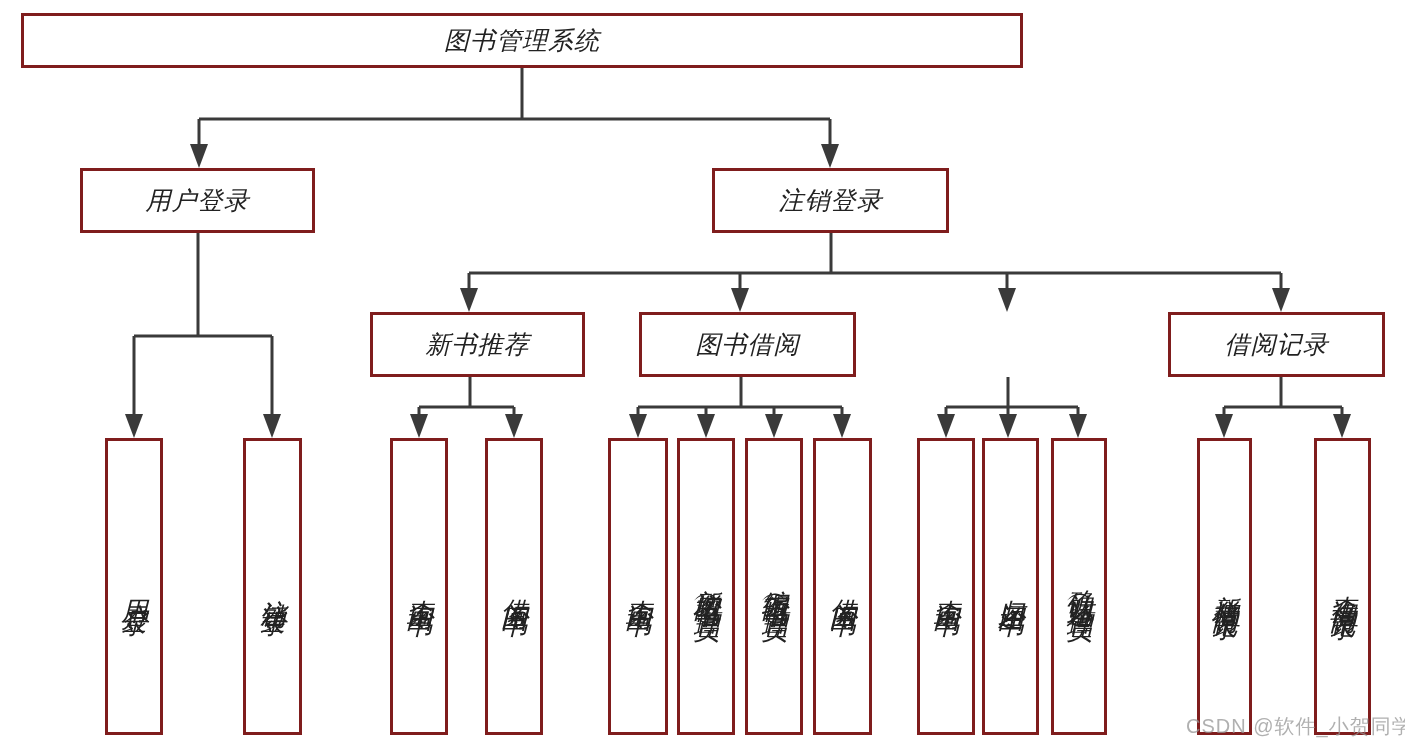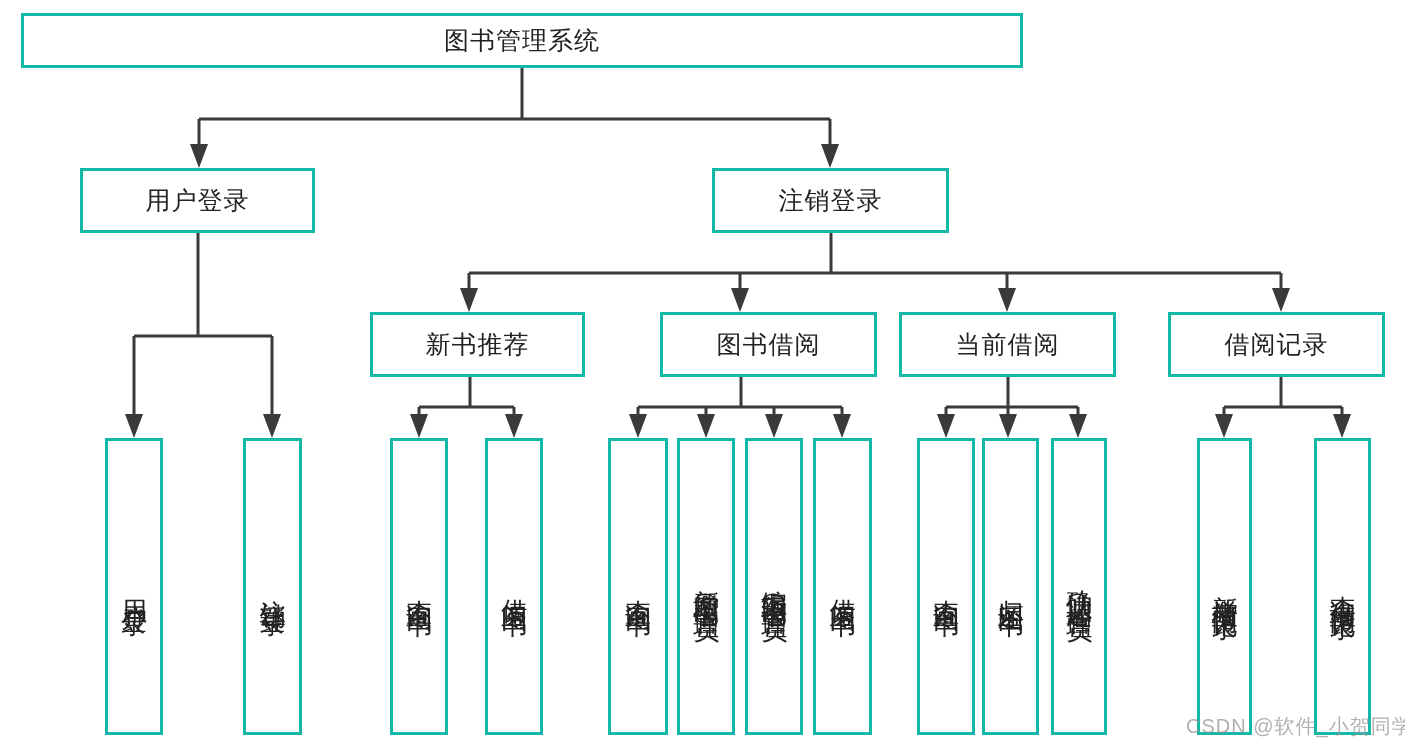"图书管理系统" .box { border: 3px solid #14b8a6 -> 3px solid #7f1d1d; font-style: none -> italic }
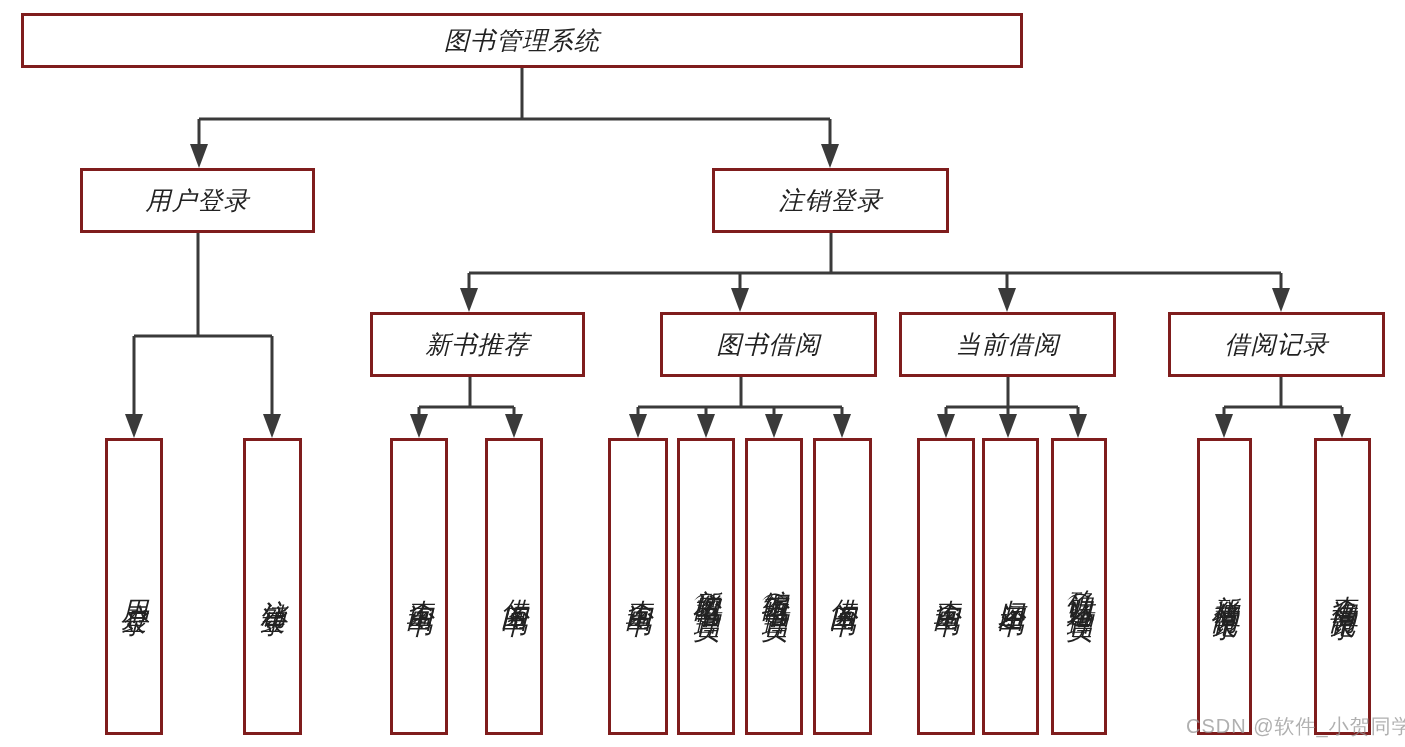"图书借阅" div.box { left: 660px -> 639px }
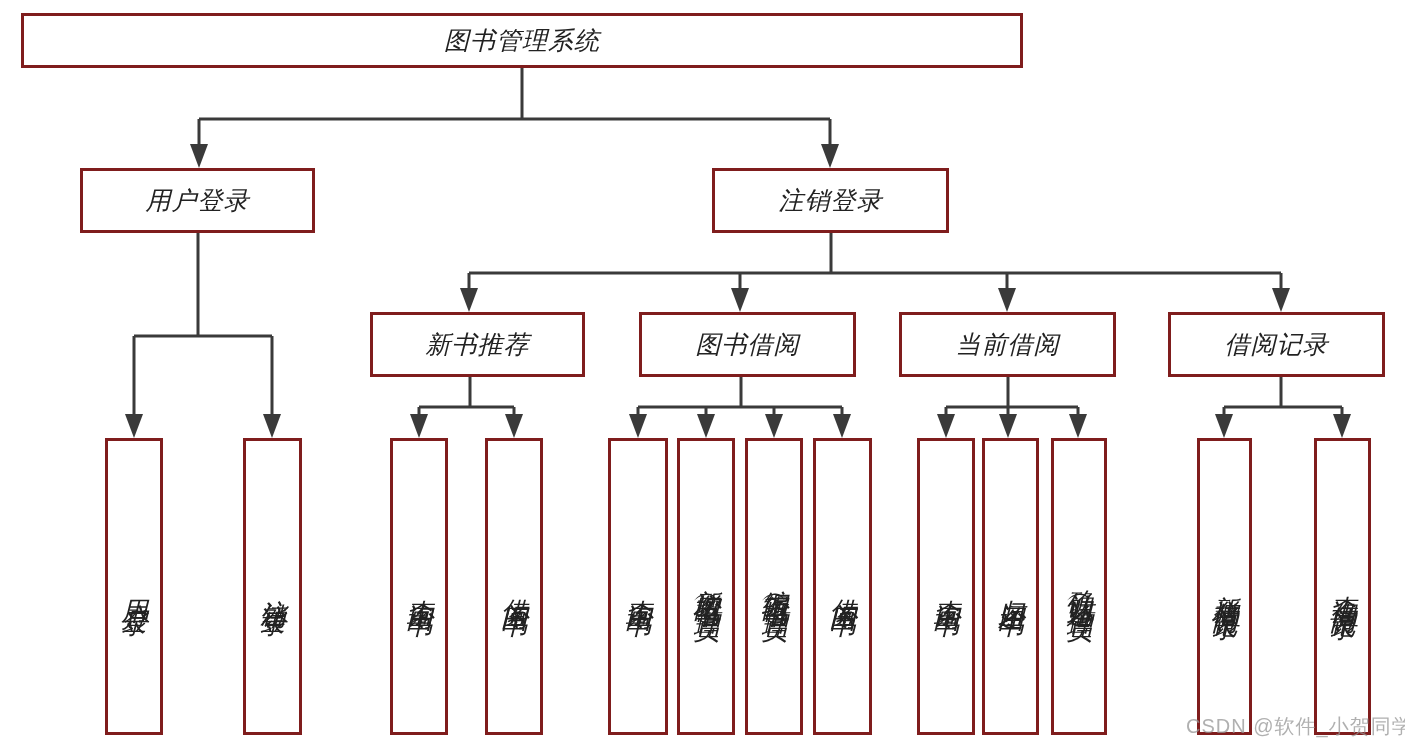"当前借阅" div.box { html: <div>当前借阅</div> -> none }
